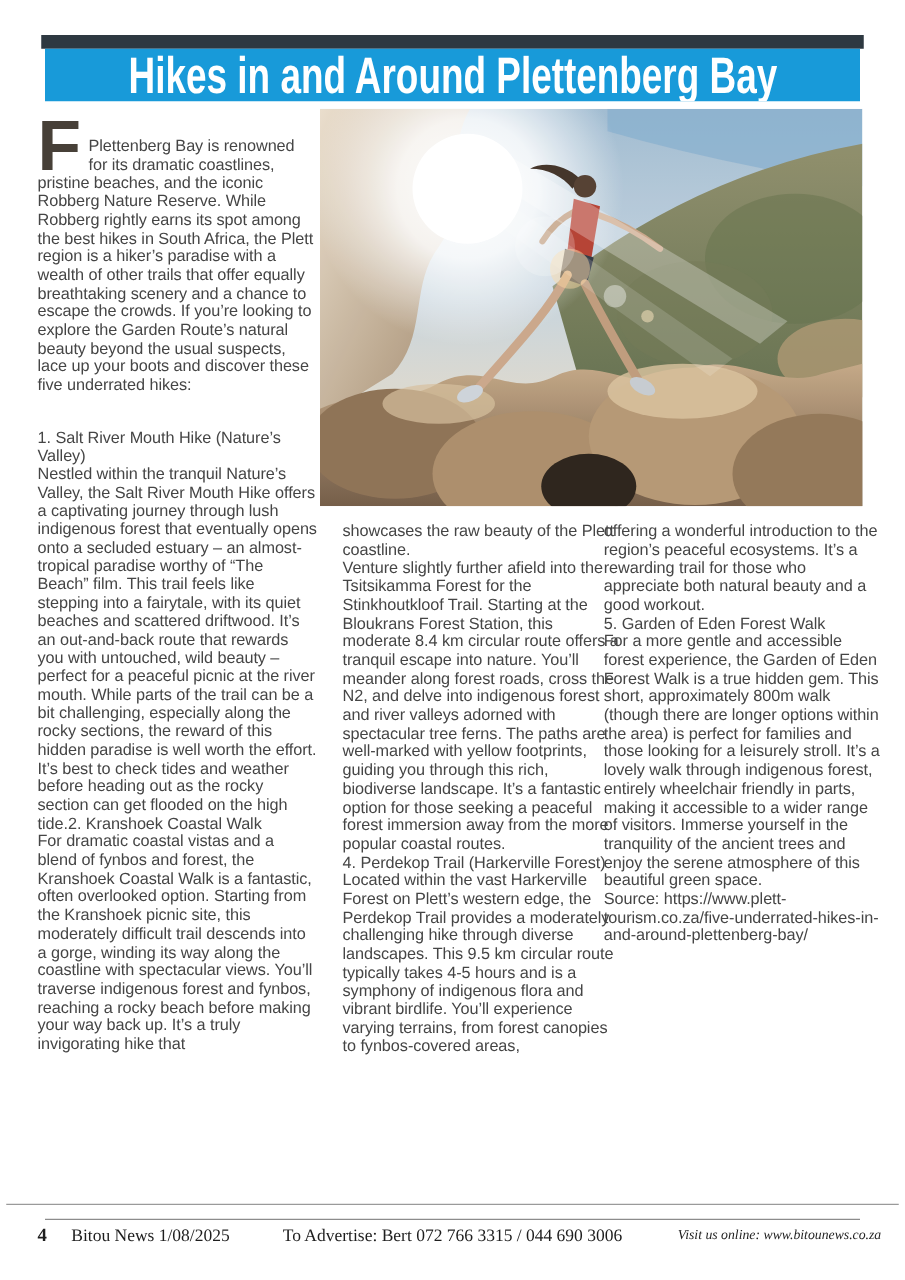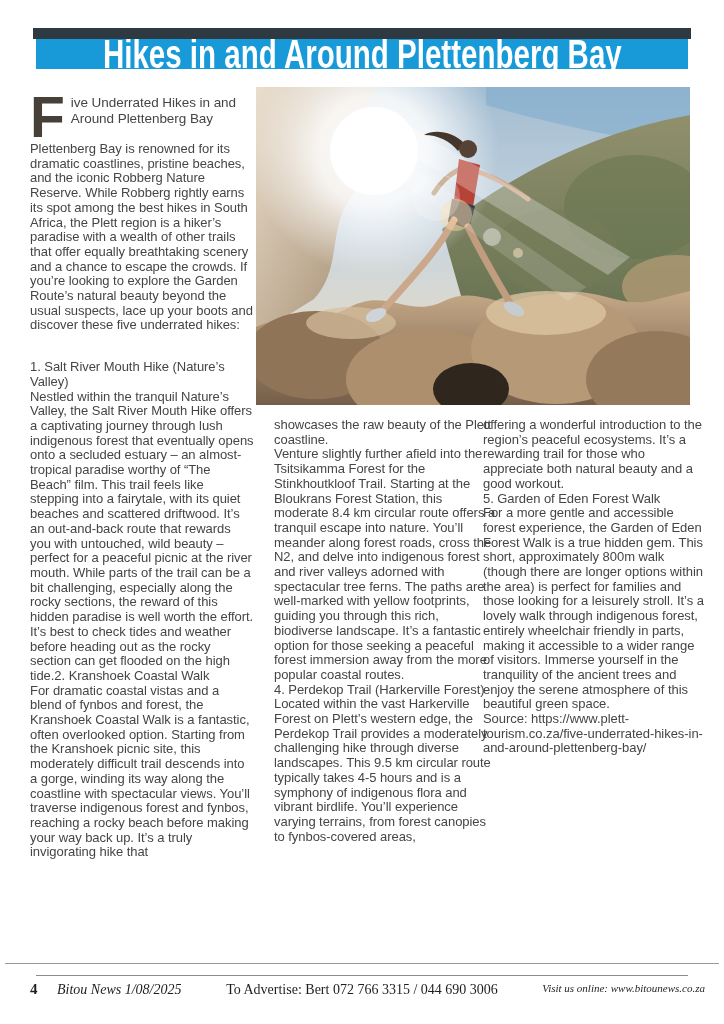"Hikes in and Around Plettenberg" .banner { height: 30px -> 42px }
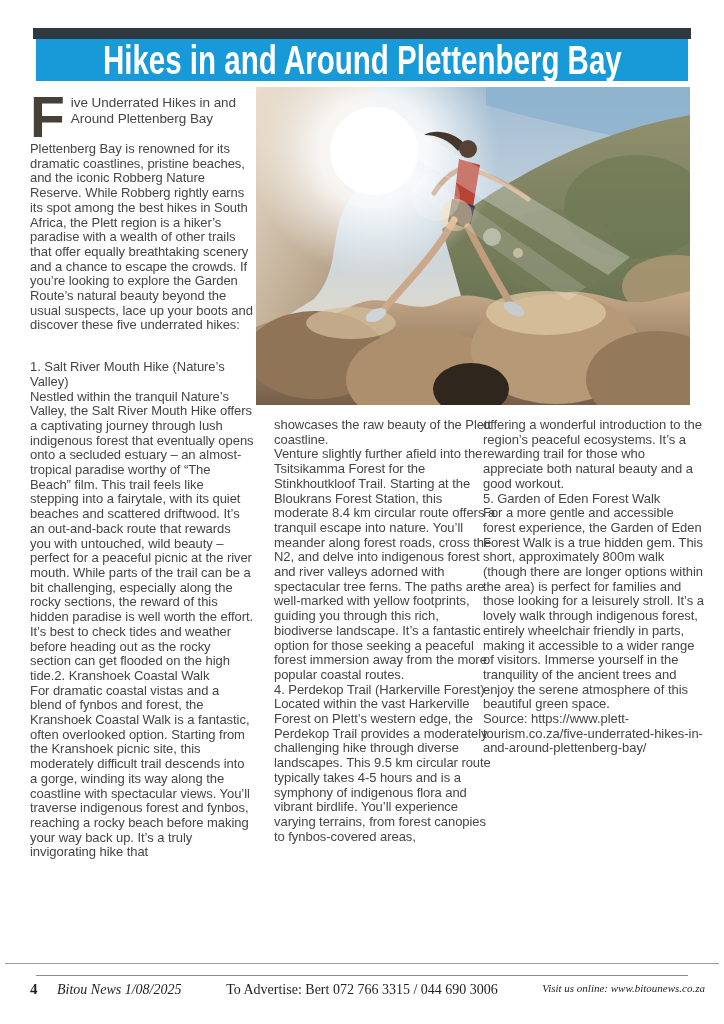"ive Underrated Hikes in and" span { html: <span>ive Underrated Hikes in and Around Plettenberg Bay</span> -> none }
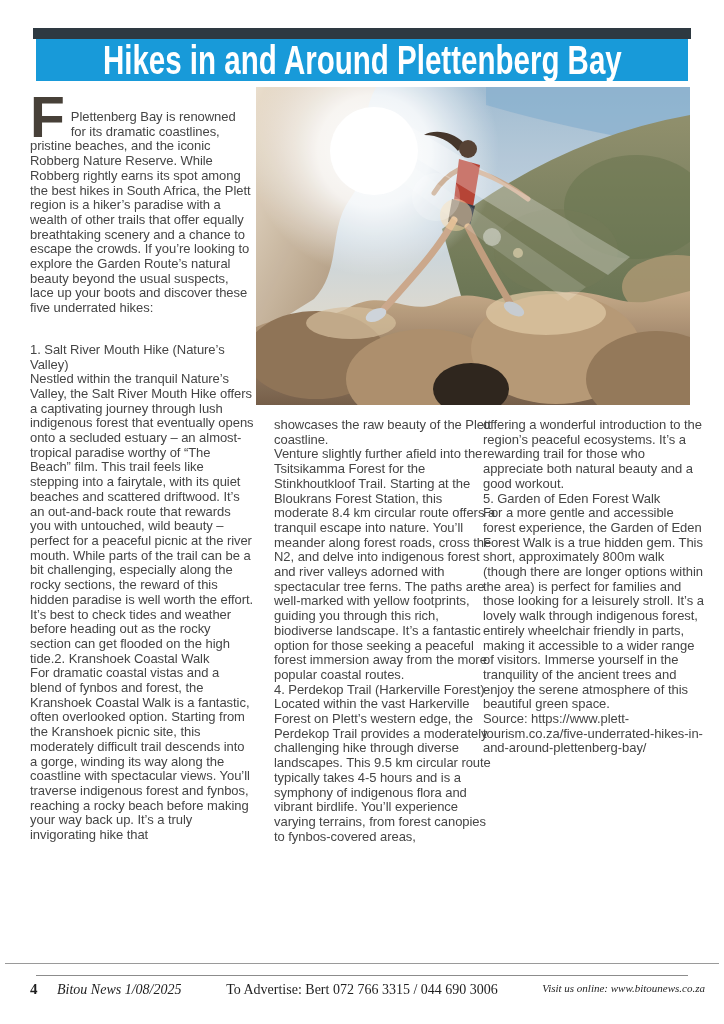"Bitou News 1/08/2025" .footer .pub { font-style: italic -> none }
